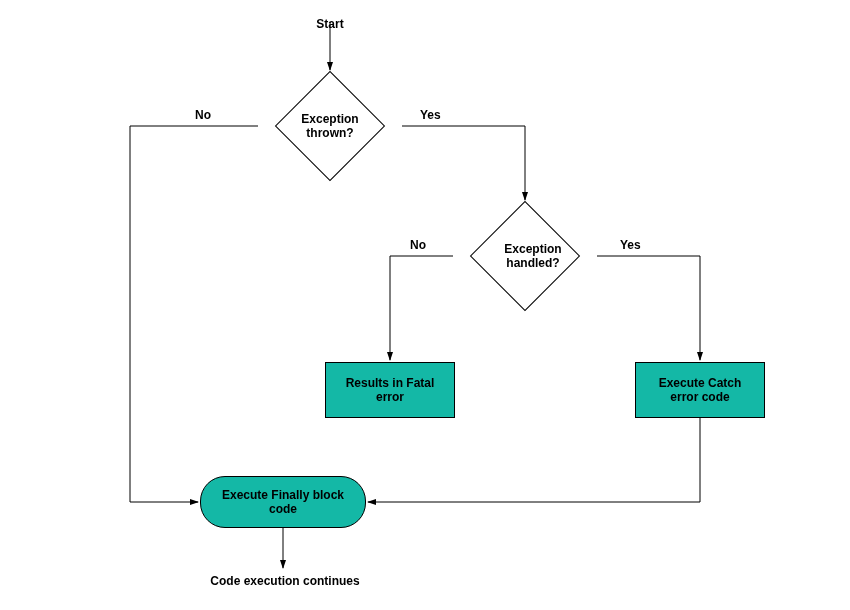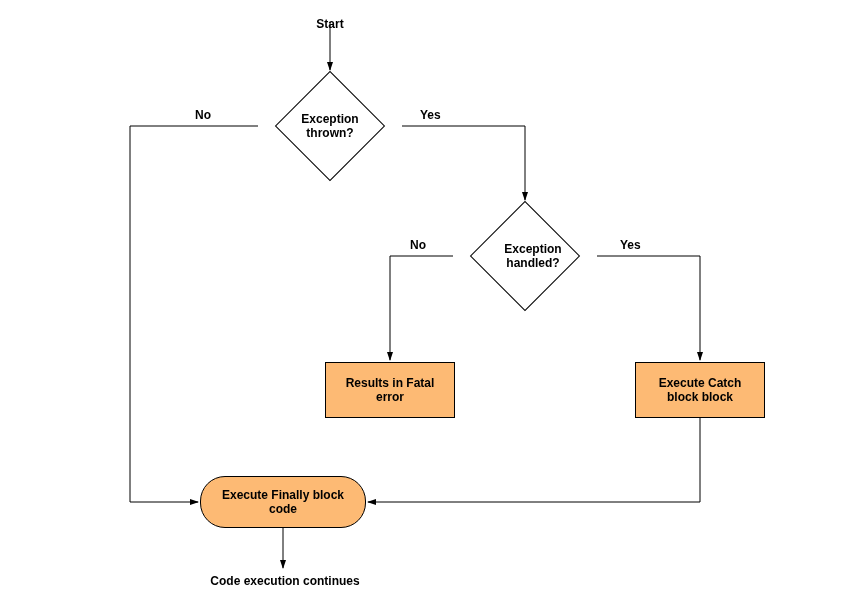"Results in Fatal error" .box { background: #fdba74 -> #14b8a6 }
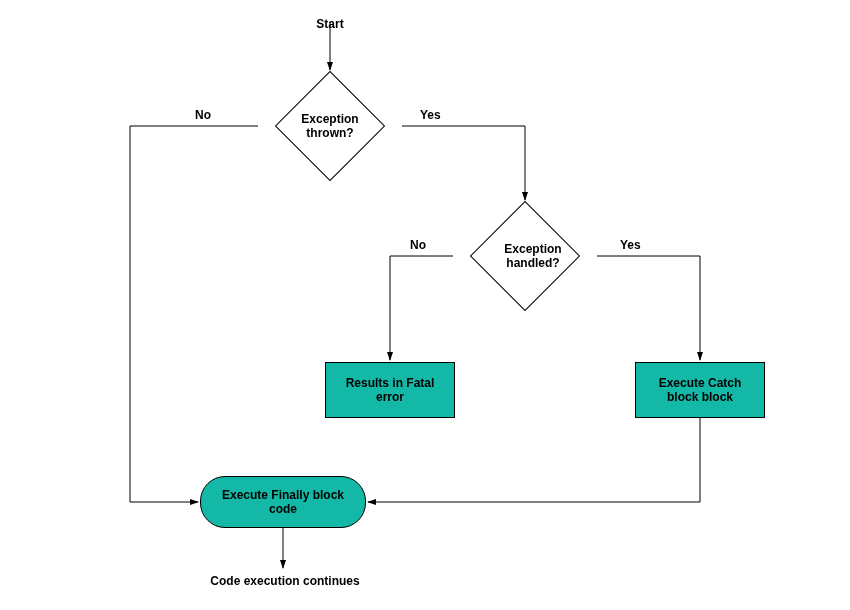"Execute Catch block block" span { text: block block -> error code }
